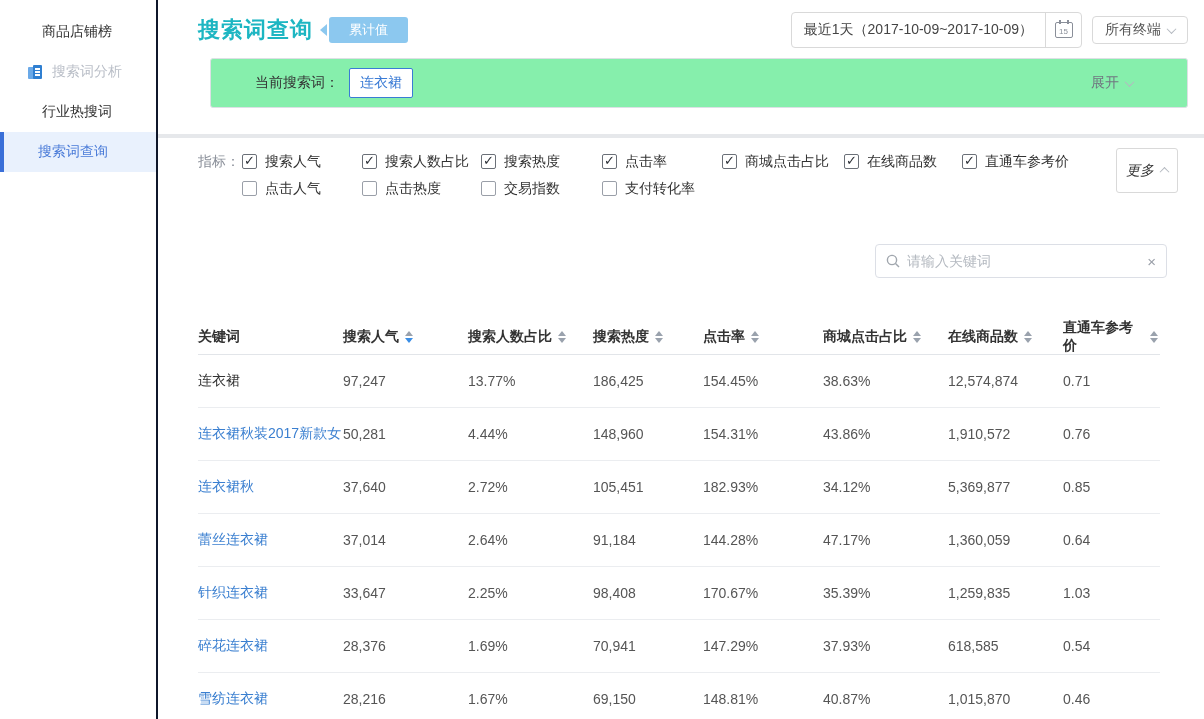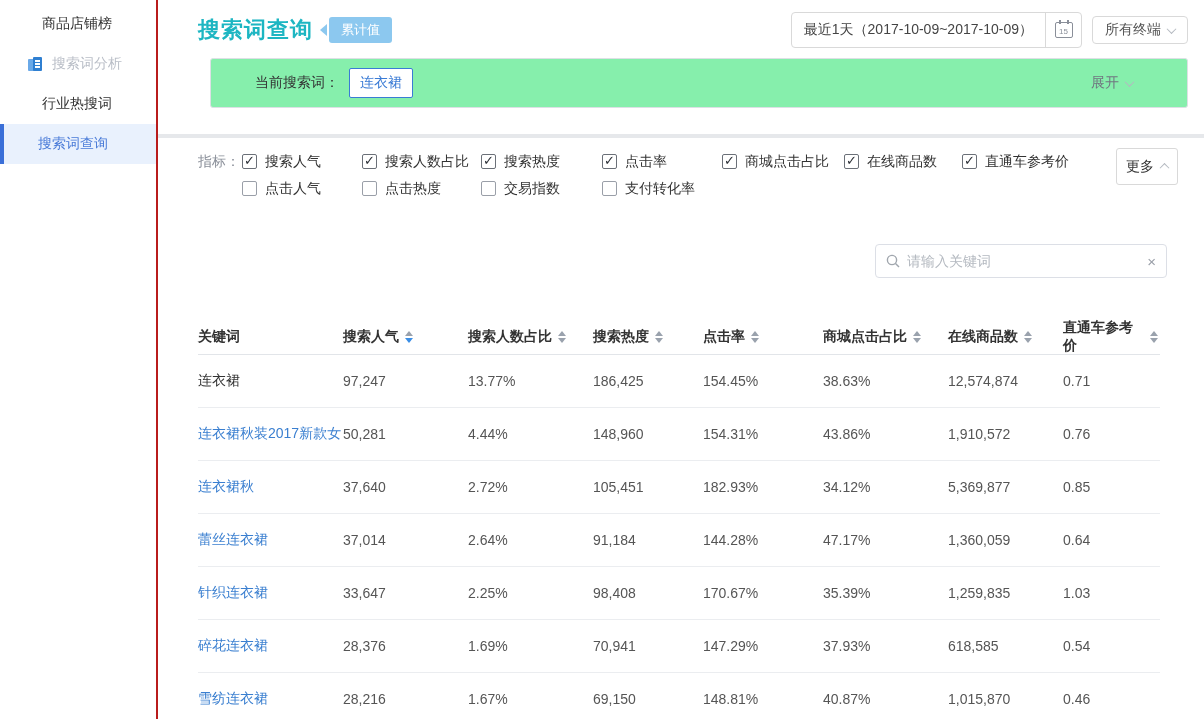"商品店铺榜" .sidebar { border-right: 2px solid #b91c1c -> 2px solid #0f172a; padding-top: 4px -> 12px }
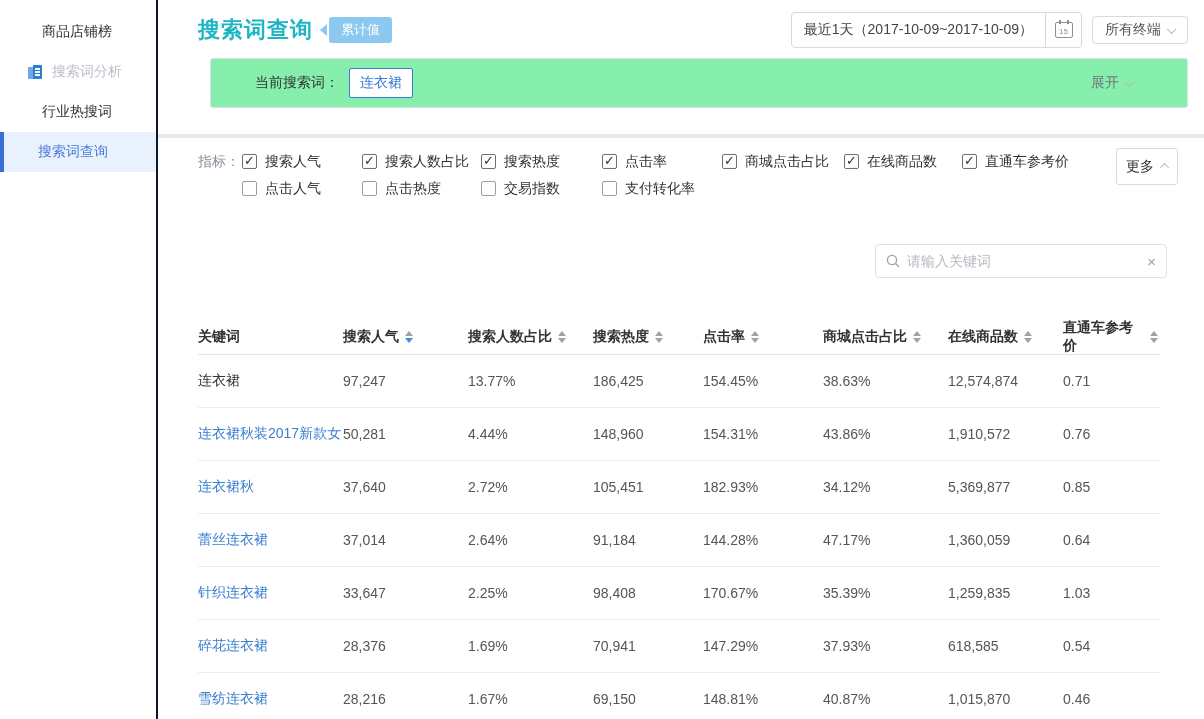"累计值" .badge { padding: 4px 12px -> 4px 20px }
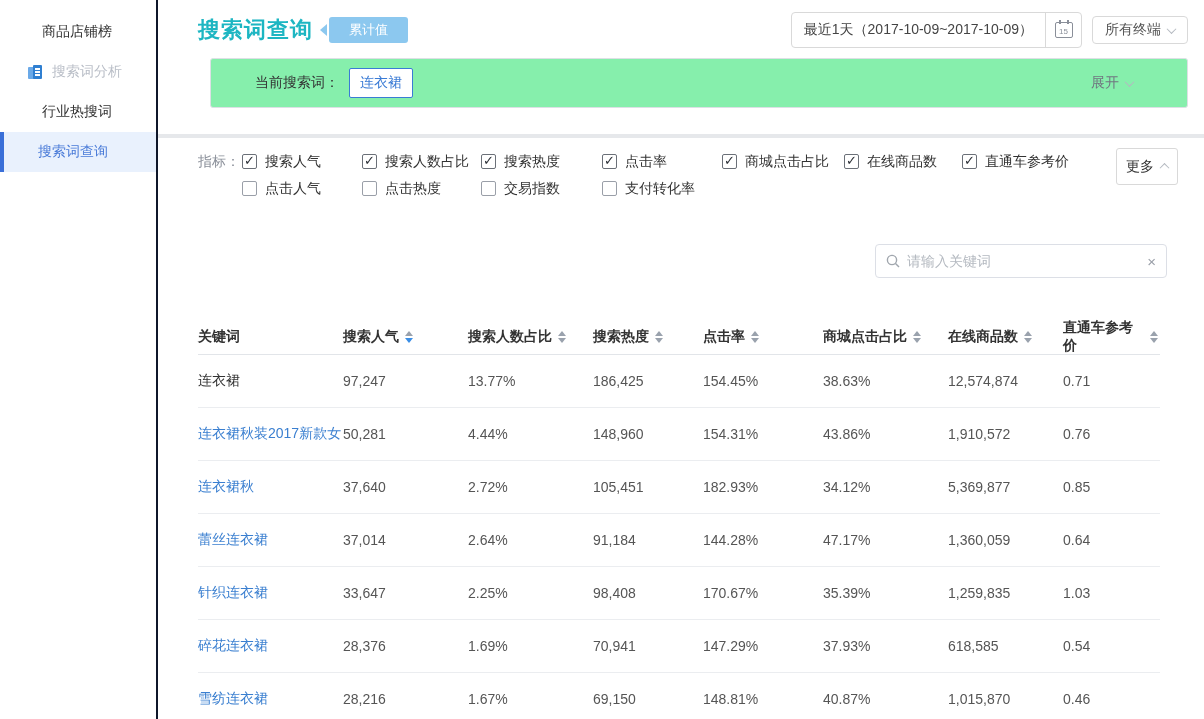"更多" .more-btn { font-style: none -> italic; height: 37px -> 45px }
